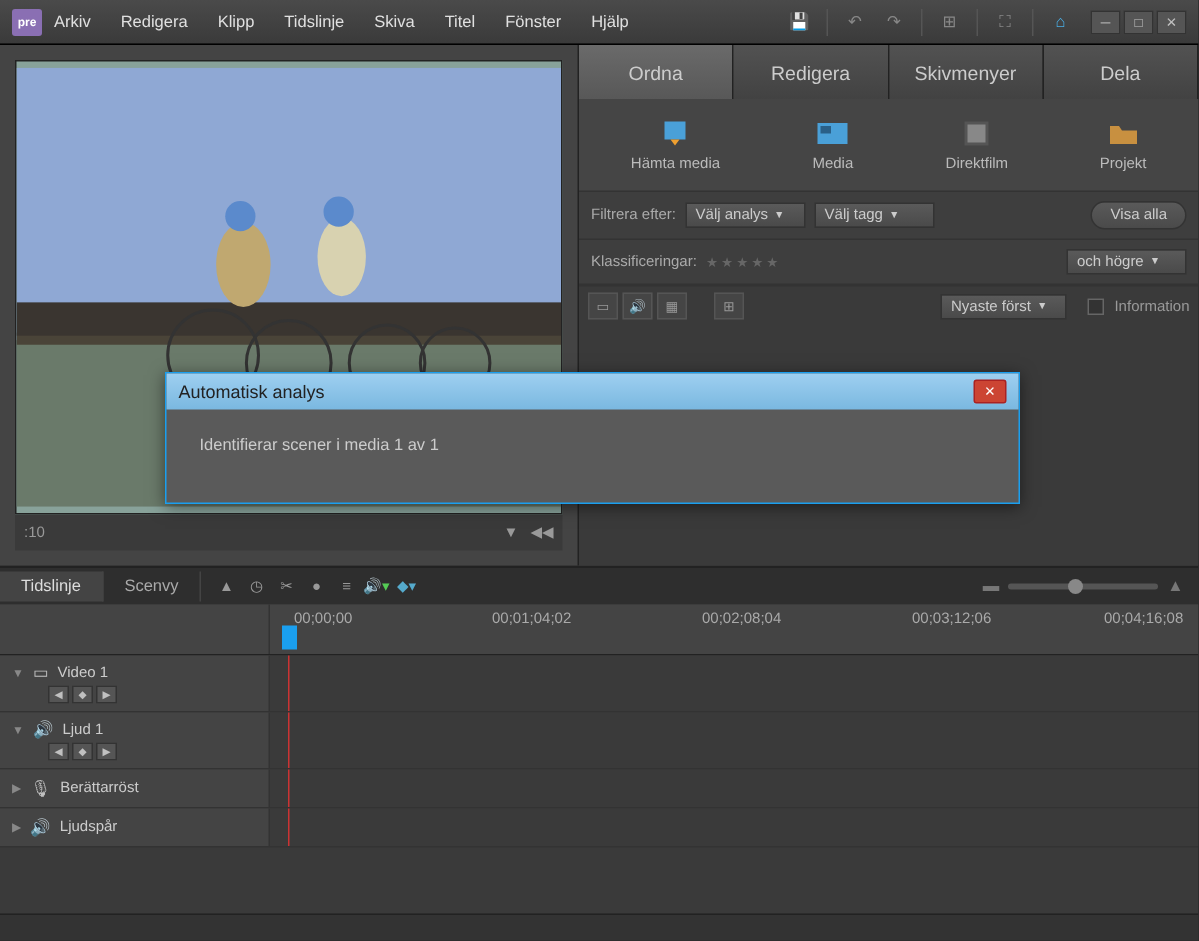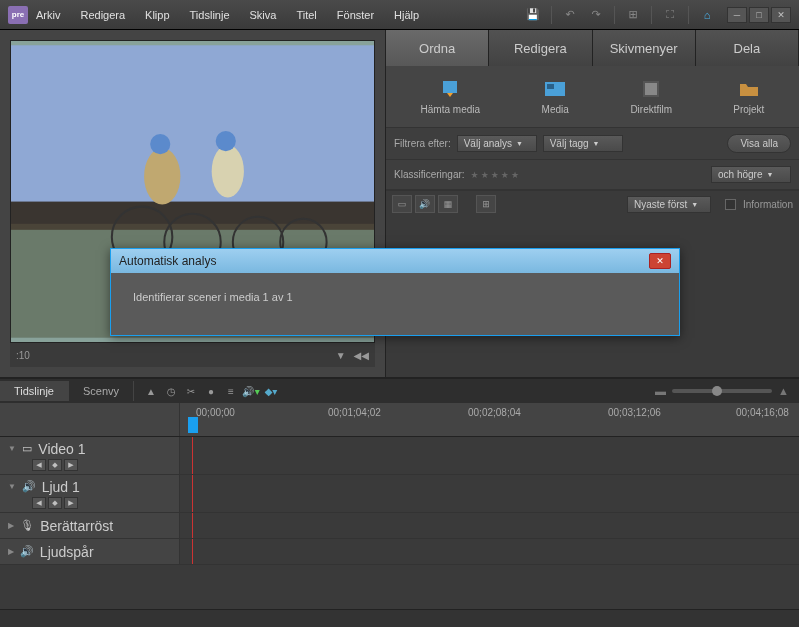"Video 1" .track-name { font-size: 14px -> 10px }
